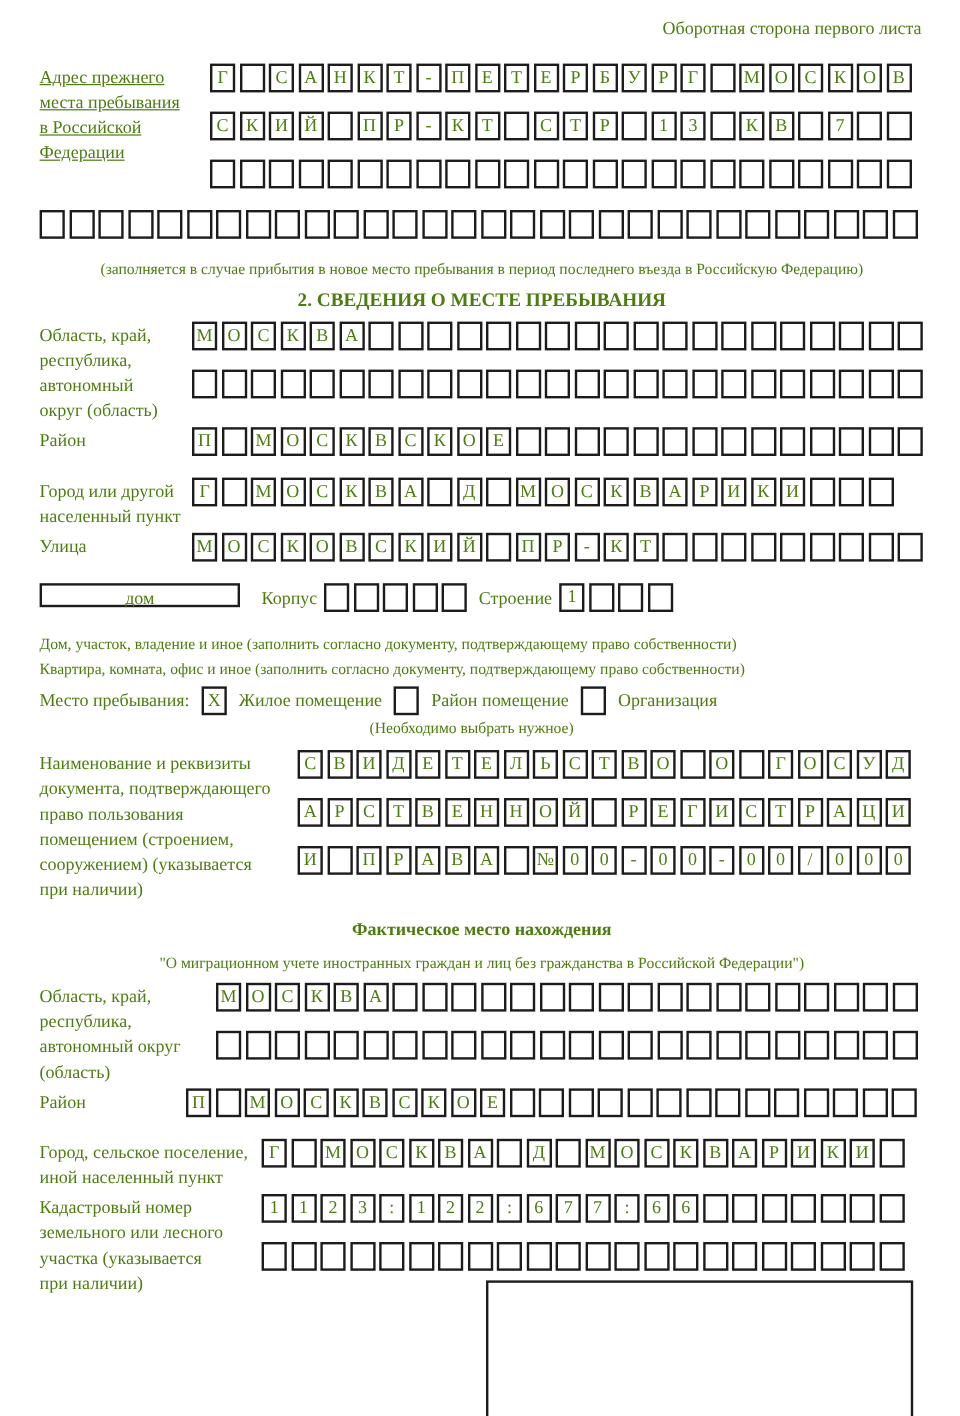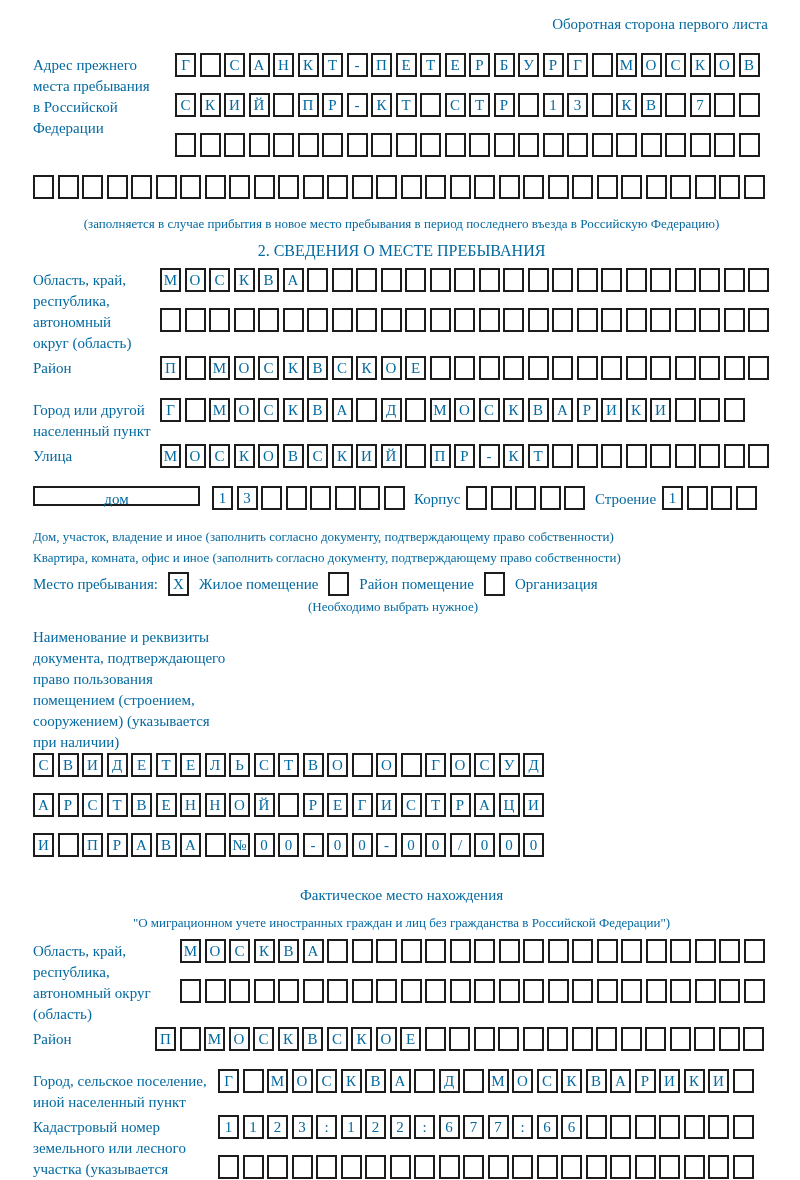"Оборотная сторона первого листа" .page { color: #0369a1 -> #4d7c0f }
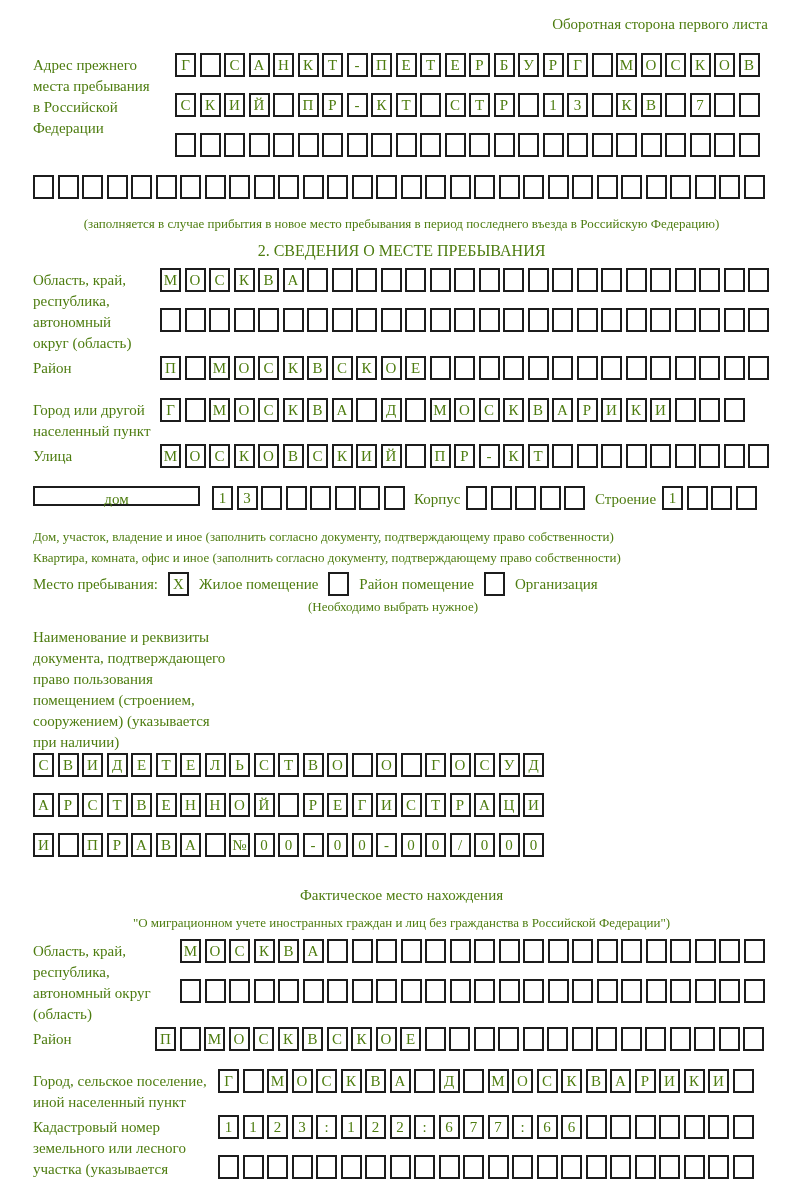"Адрес прежнего" .w140 { text-decoration: none -> underline }
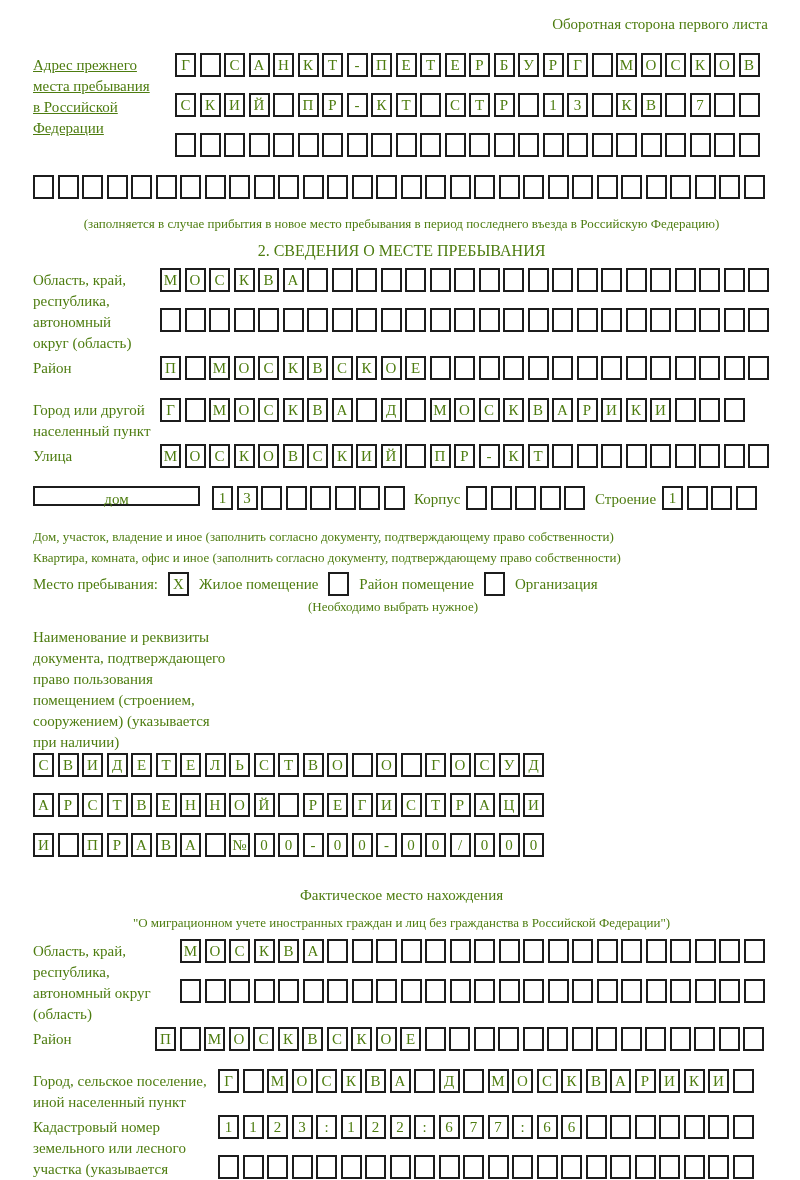"2. СВЕДЕНИЯ О МЕСТЕ ПРЕБЫВАНИЯ" .h-bold { font-weight: normal -> bold }
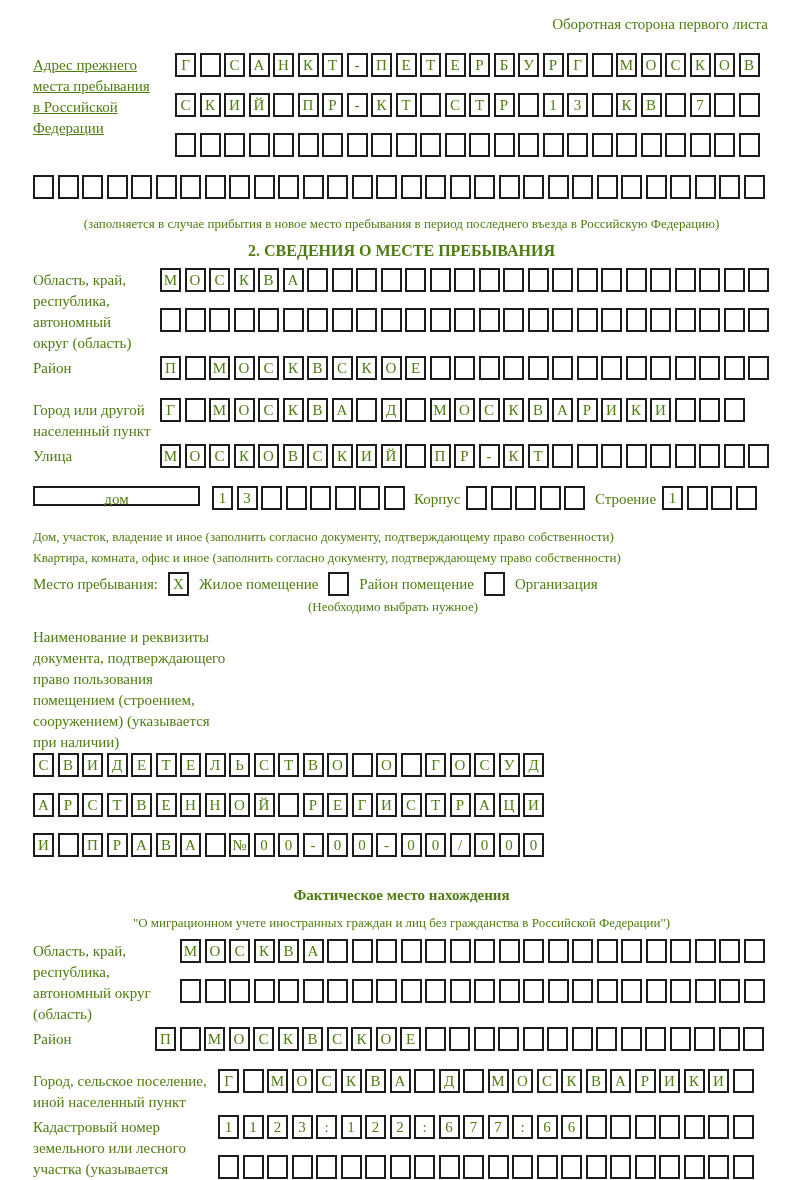"1 3" span.boxrow { html: <span><span>1</span><span>3</span><span></span><span></span><span></span><span></span><span></span><span></span></span> -> none }
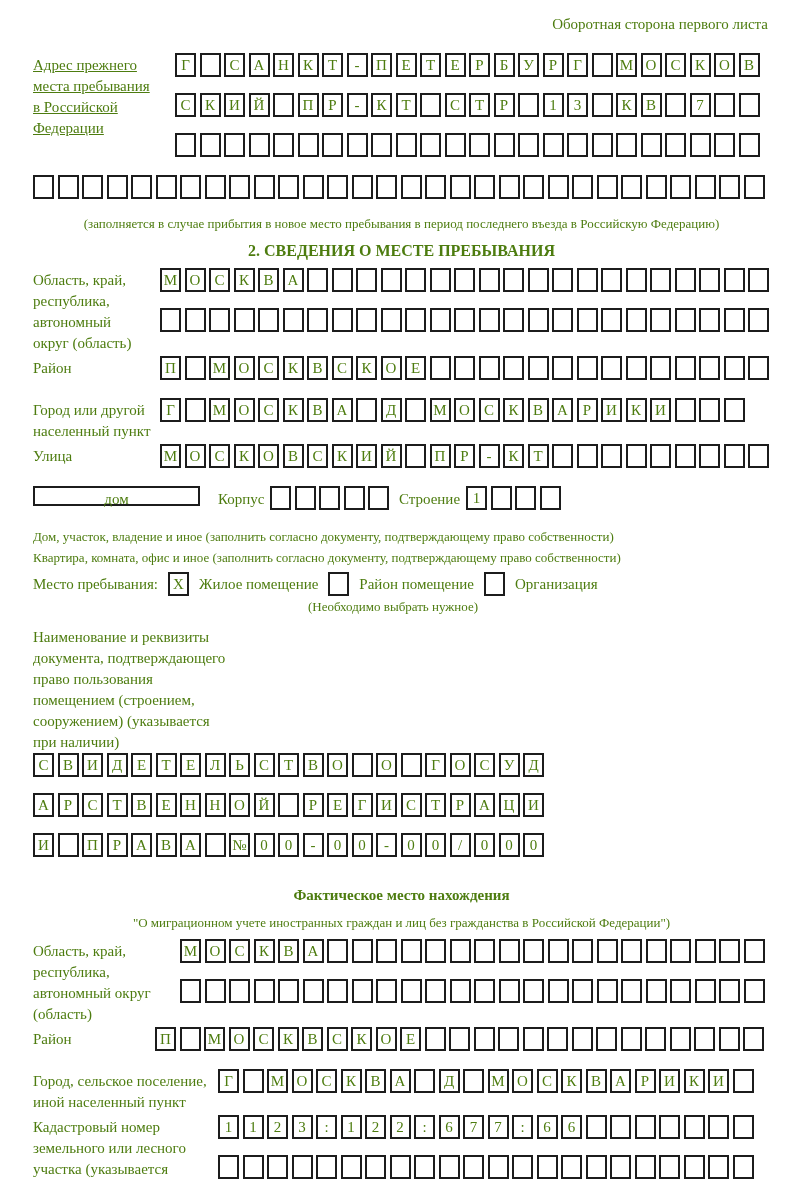"Наименование и реквизиты" .mb10 { flex-direction: column -> none }
